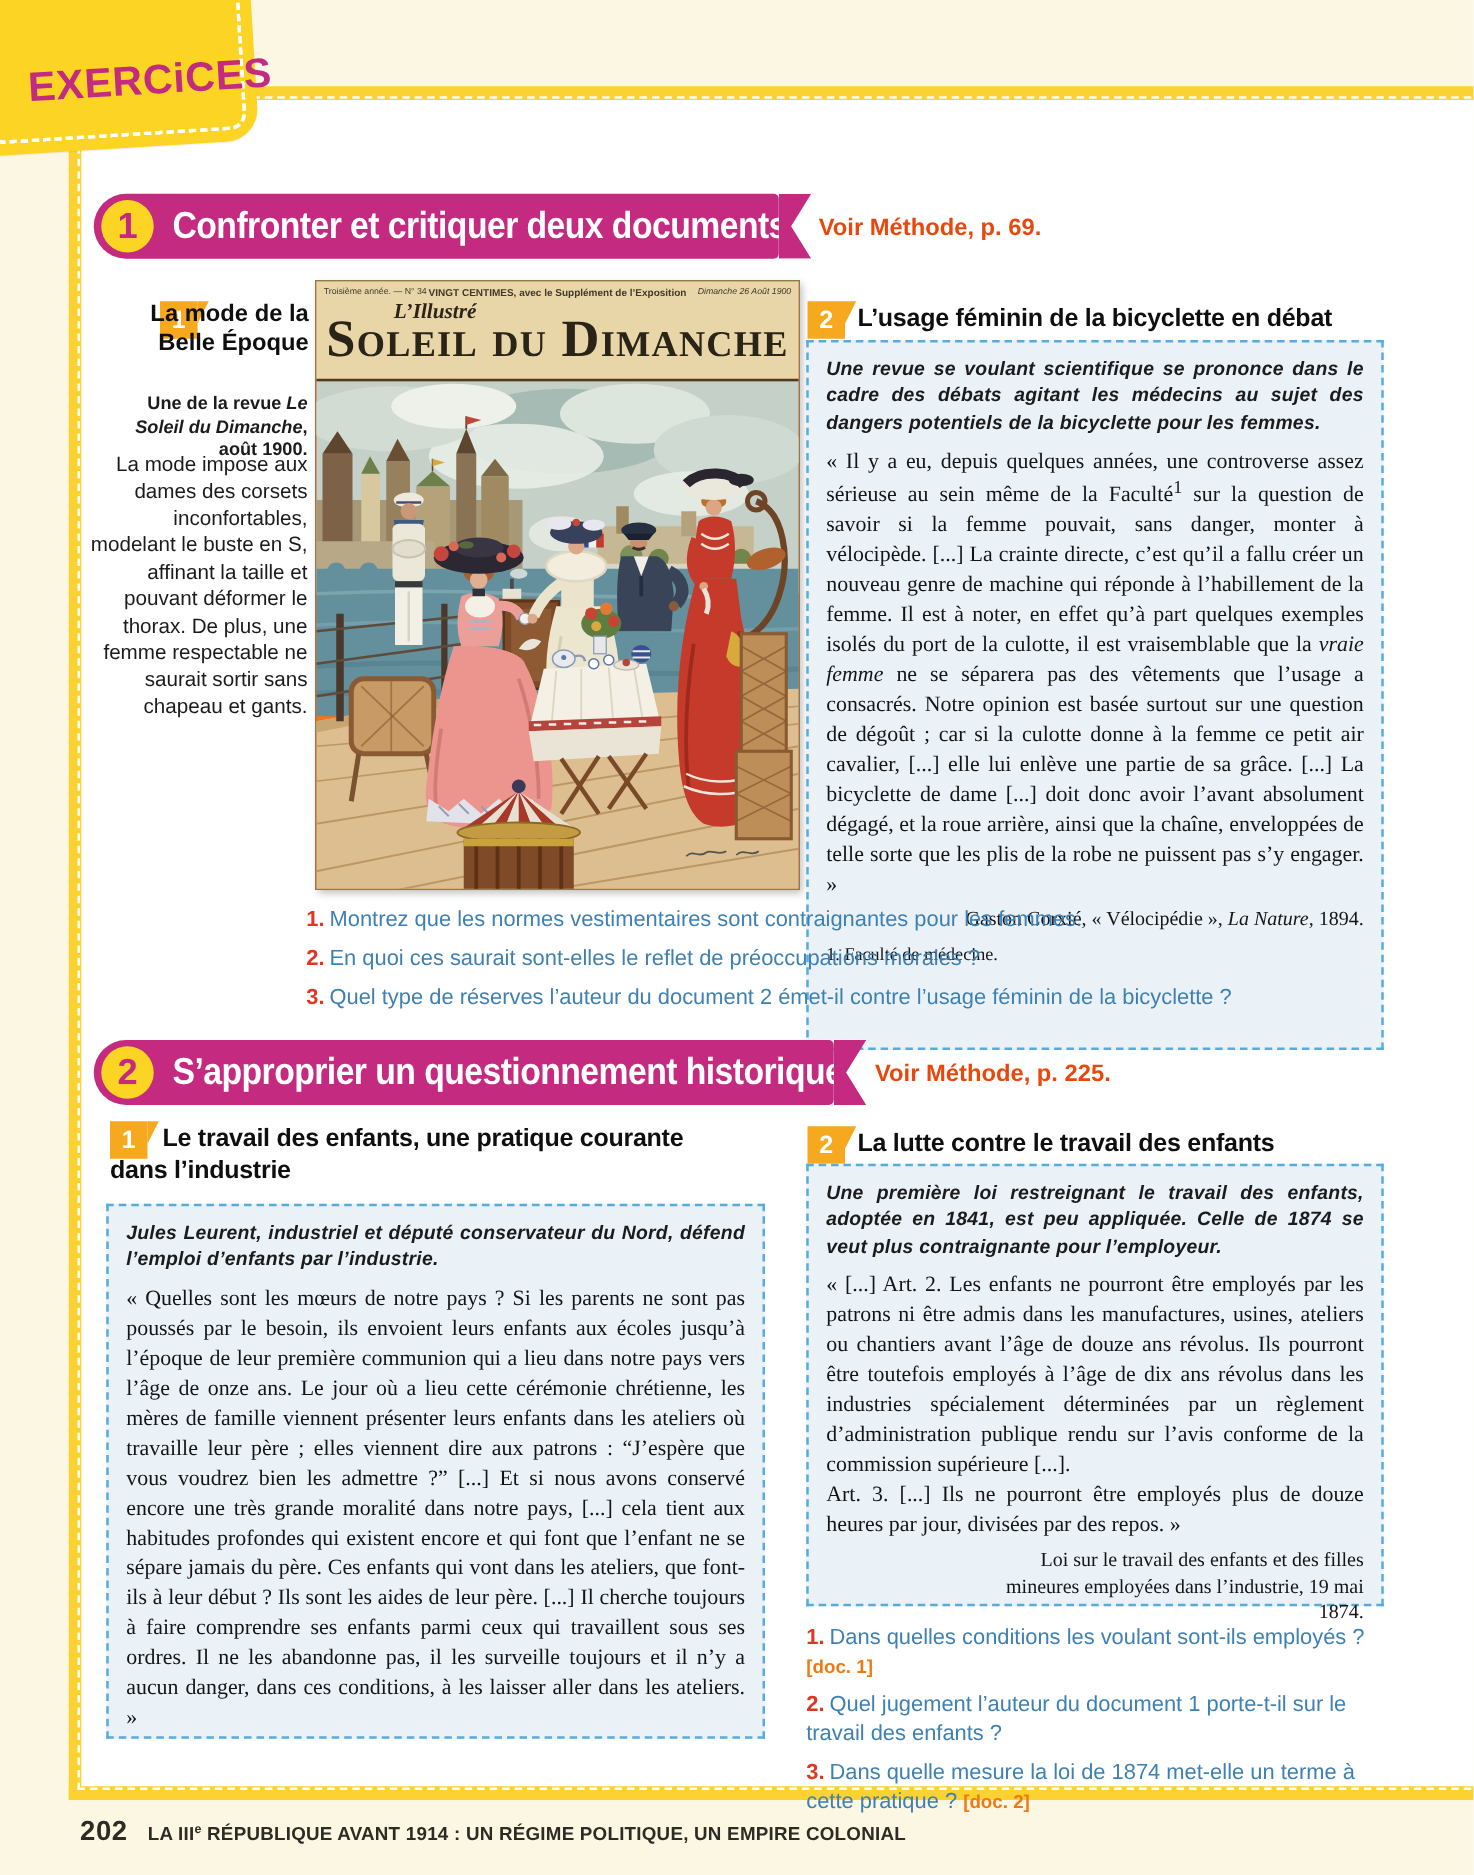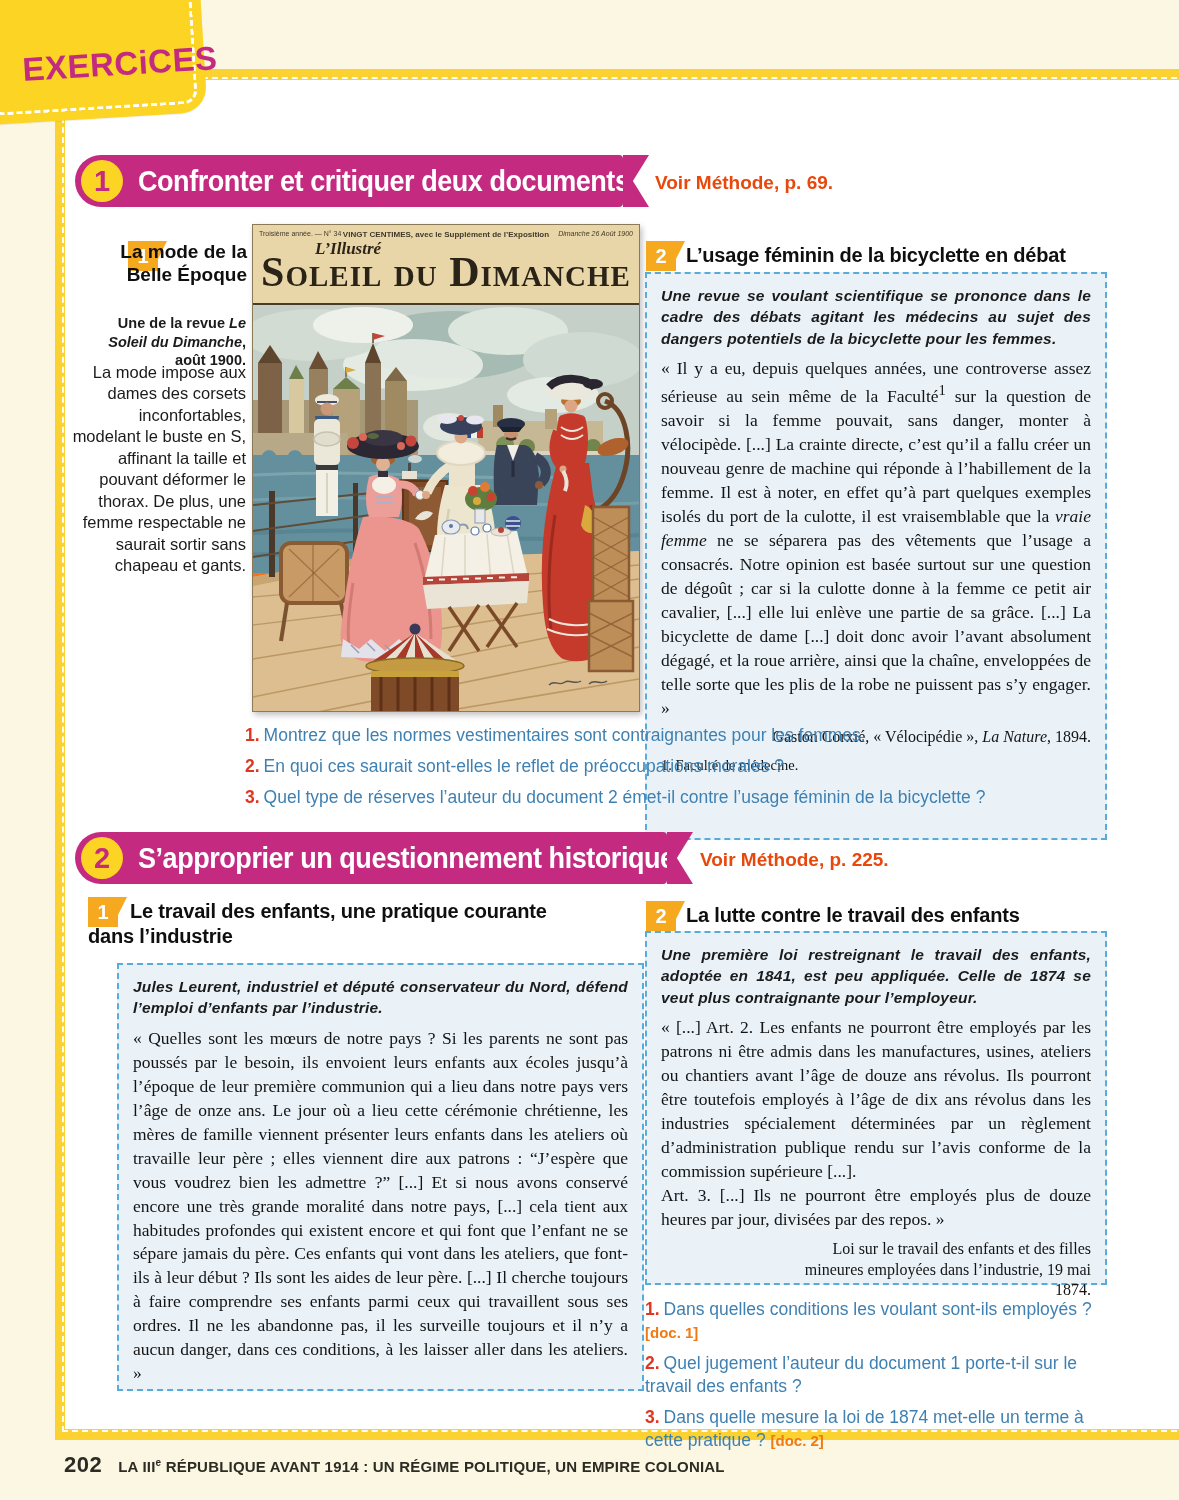"Jules Leurent, industriel et député" div.doc-box { margin-left: 32px -> none }
